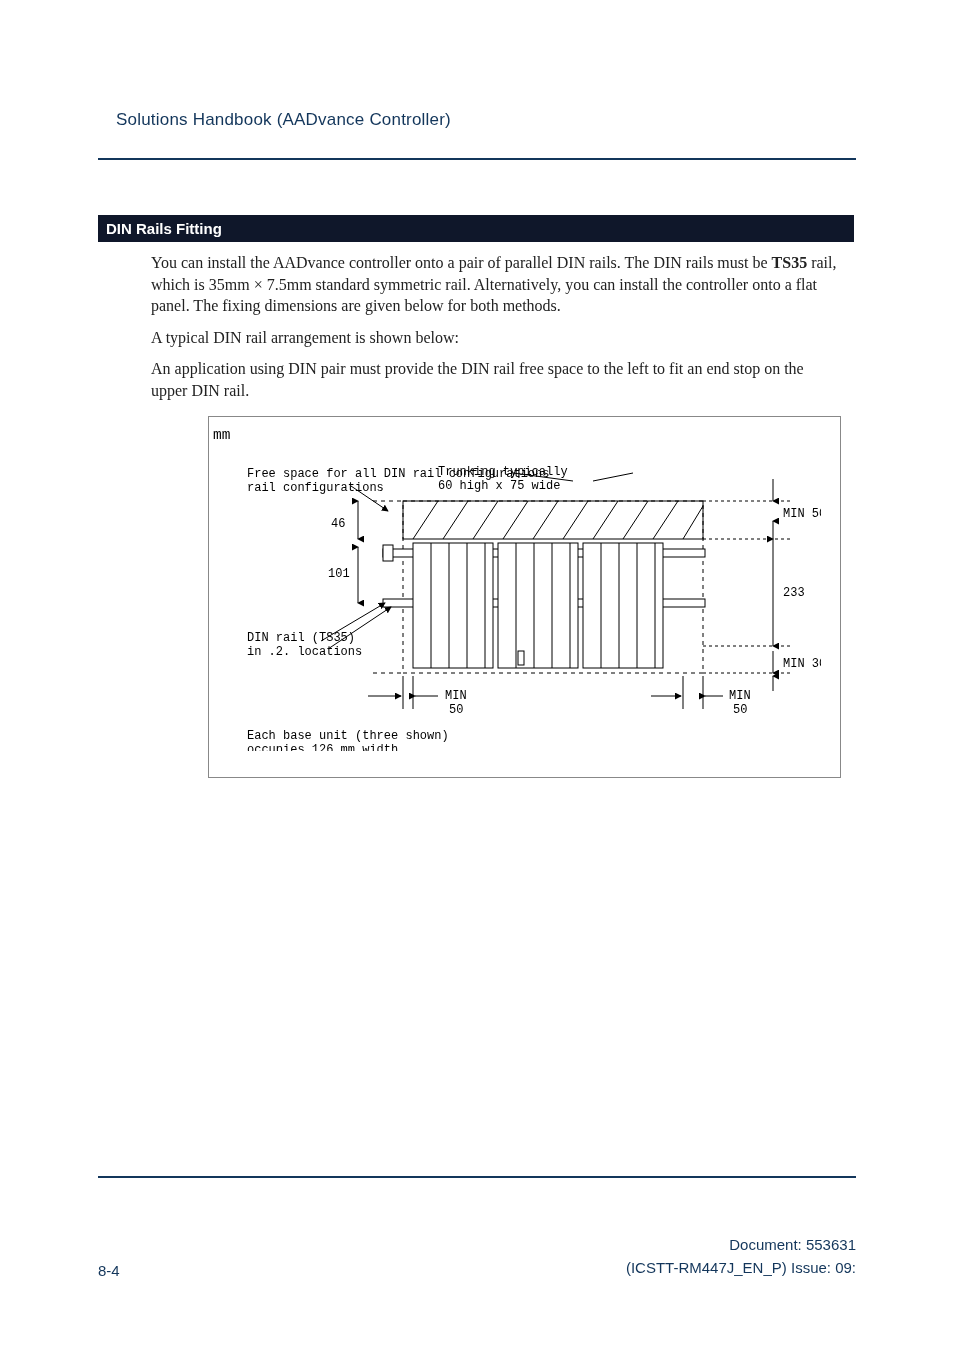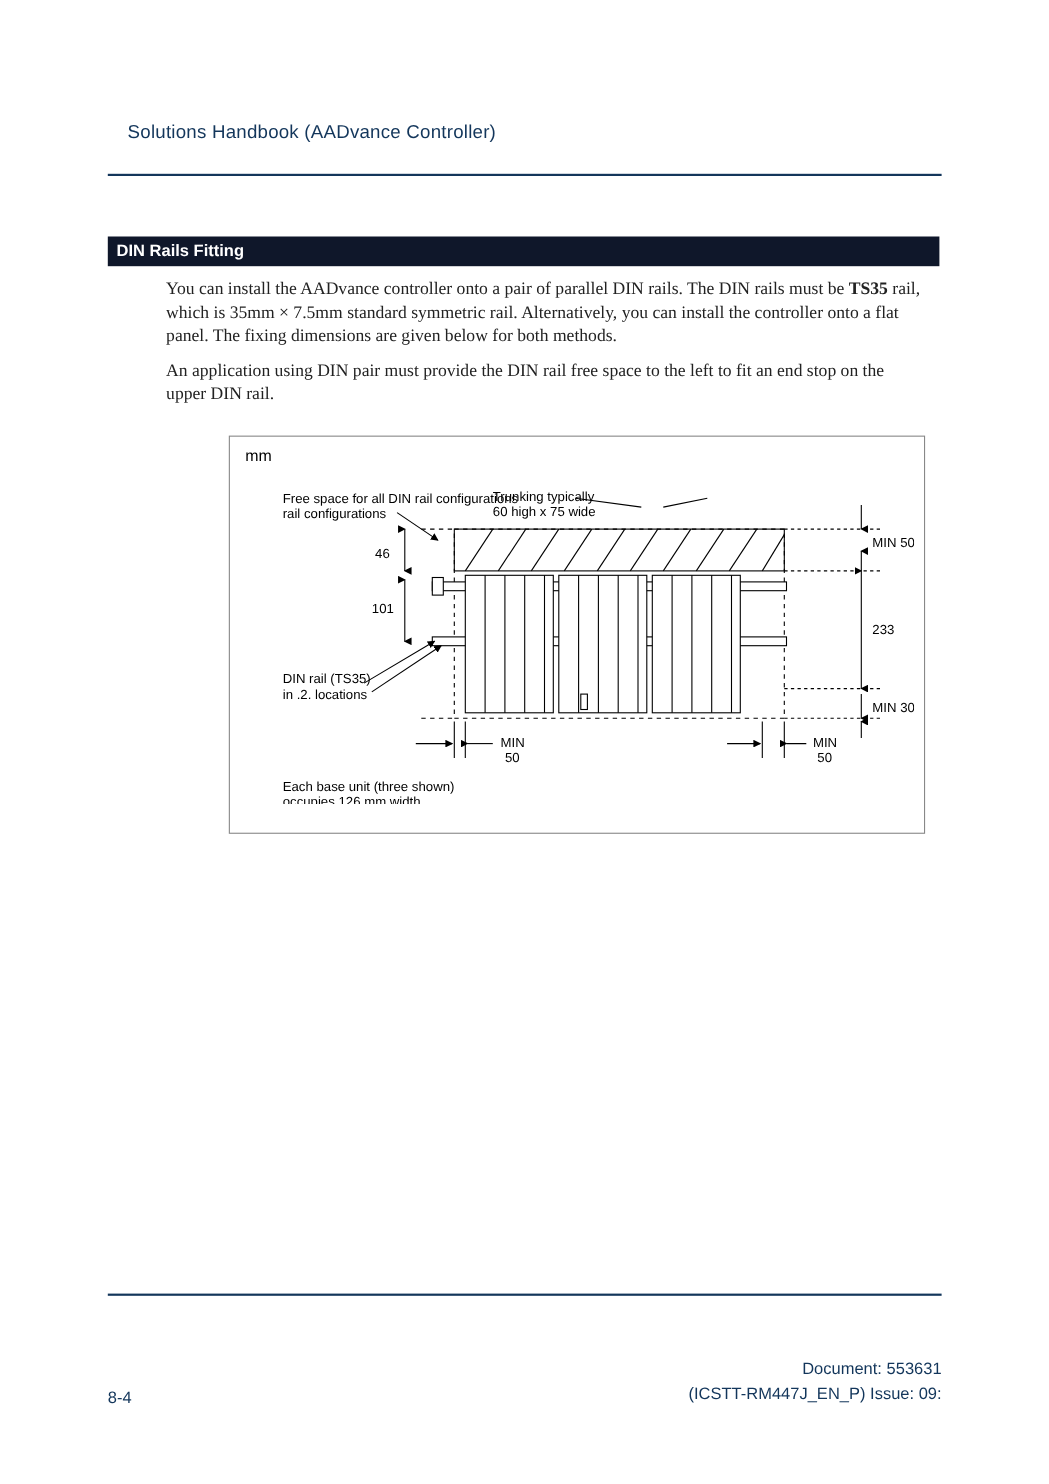"A typical DIN rail arrangement" p { html: none -> <p>A typical DIN rail arrangement is shown below:</p> }
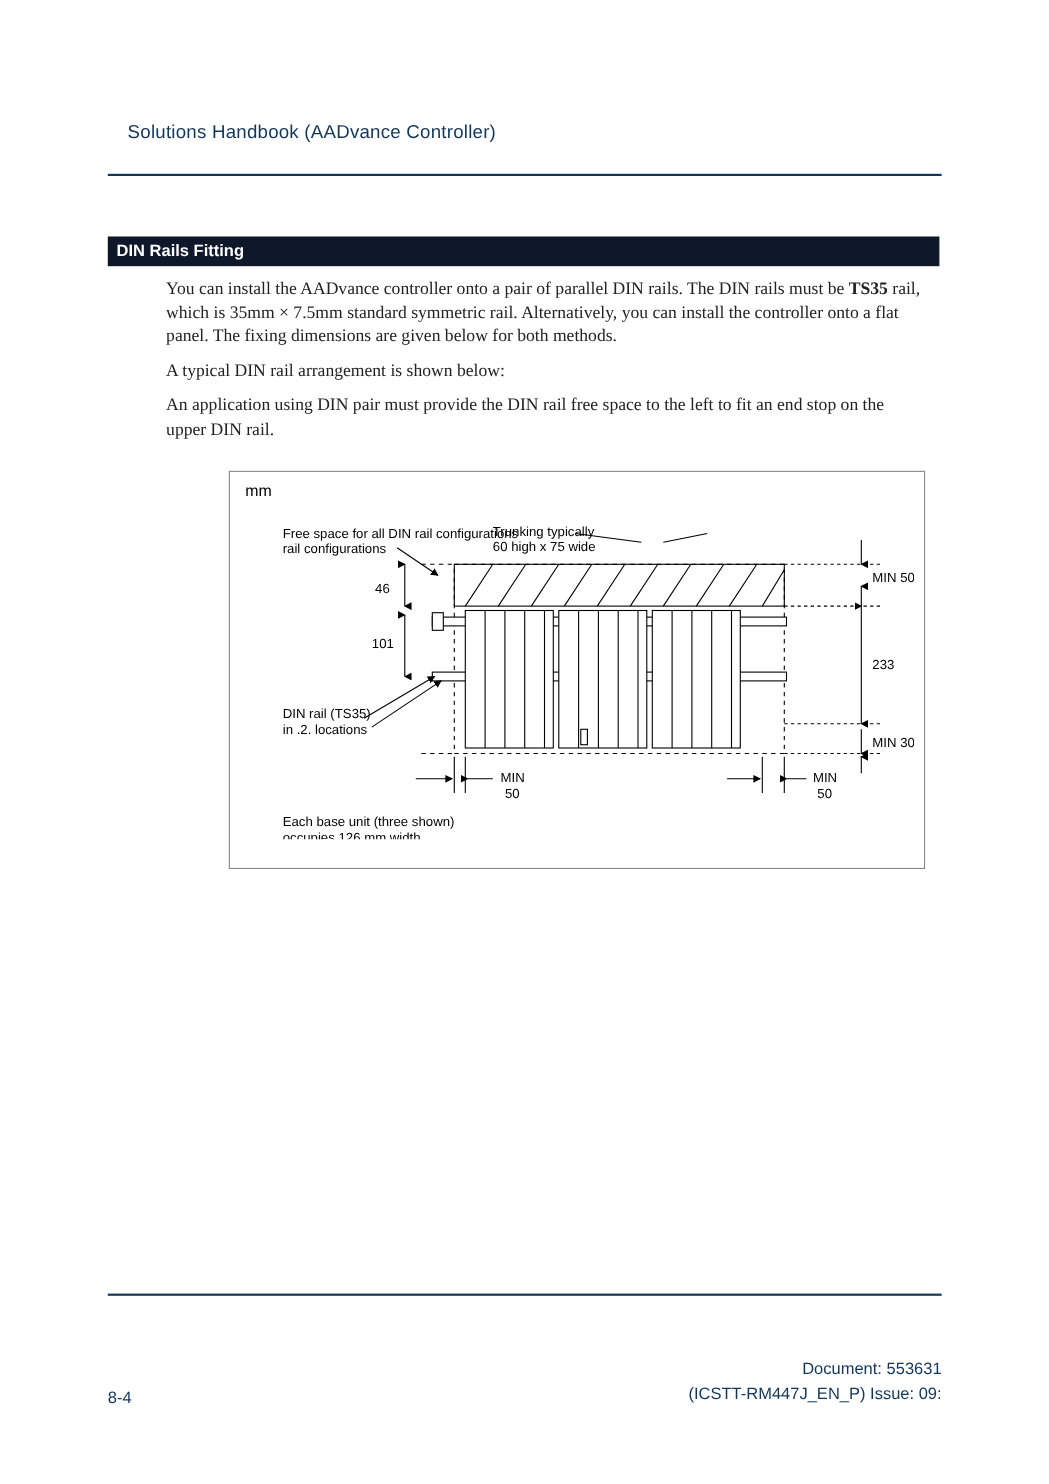"mm" .diagram-box { font-family: Liberation Sans, sans-serif -> Liberation Mono, monospace; margin-top: 26px -> 14px; padding: 10px 14px 26px 14px -> 10px 14px 26px 4px }
